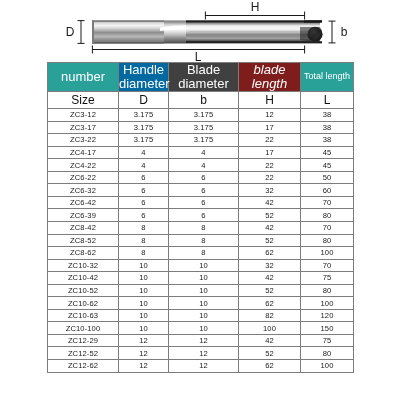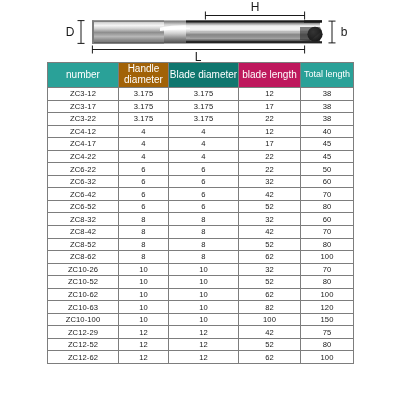"number" thead th { font-size: 10px -> 13px }
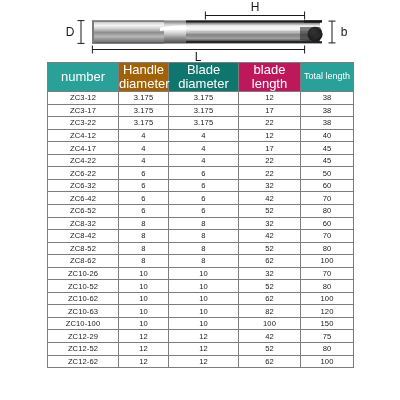"Handle diameter" th { background: #a16207 -> #0369a1 }
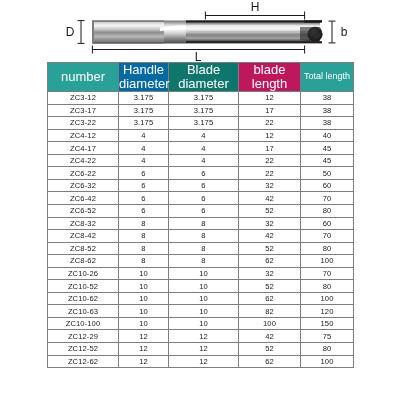"Blade diameter" th { background: #0f766e -> #404040 }
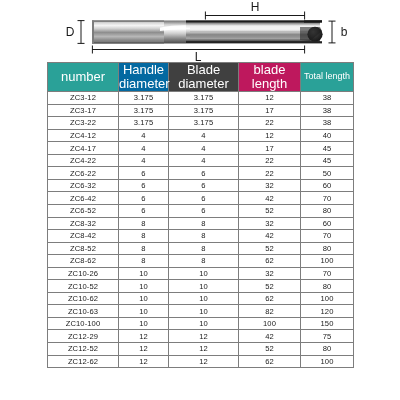"blade length" th { background: #be185d -> #7f1d1d; font-style: none -> italic }
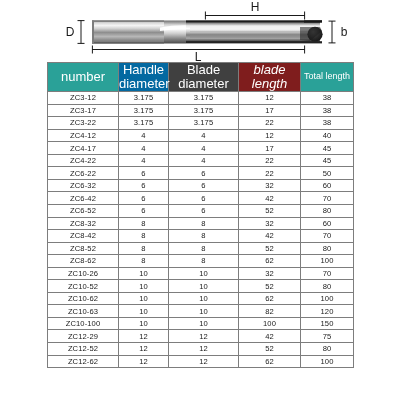"Size" tr.sizerow { html: none -> <tr> <td>Size</td> <td>D</td> <td>b</td> <td>H</td> <td>L</td> </tr> }
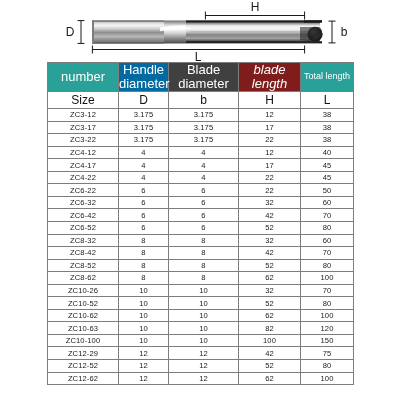"ZC4-12" tr.datarow { html: <tr> <td>ZC4-12</td> <td>4</td> <td>4</td> <td>12</td> <td>40</td> </tr> -> none }
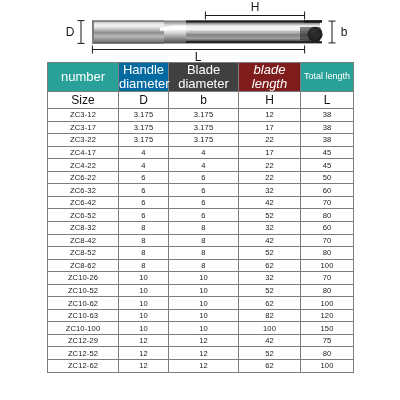"ZC6-52" td { text: ZC6-52 -> ZC6-39 }
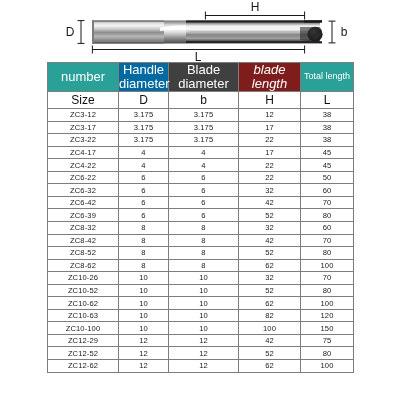"ZC8-32" tr.datarow { html: <tr> <td>ZC8-32</td> <td>8</td> <td>8</td> <td>32</td> <td>60</td> </tr> -> none }
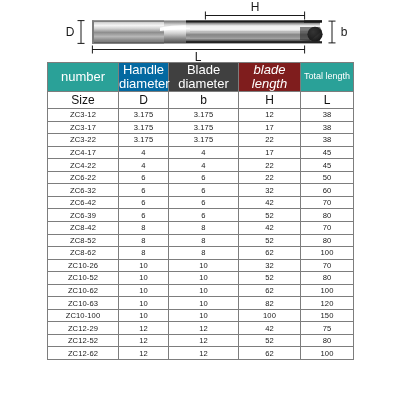"ZC10-26" td { text: ZC10-26 -> ZC10-32 }
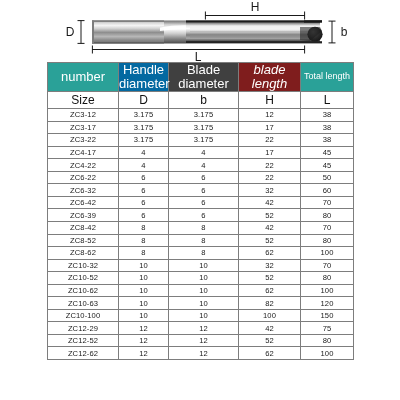"ZC10-42" tr.datarow { html: none -> <tr> <td>ZC10-42</td> <td>10</td> <td>10</td> <td>42</td> <td>75</td> </tr> }
